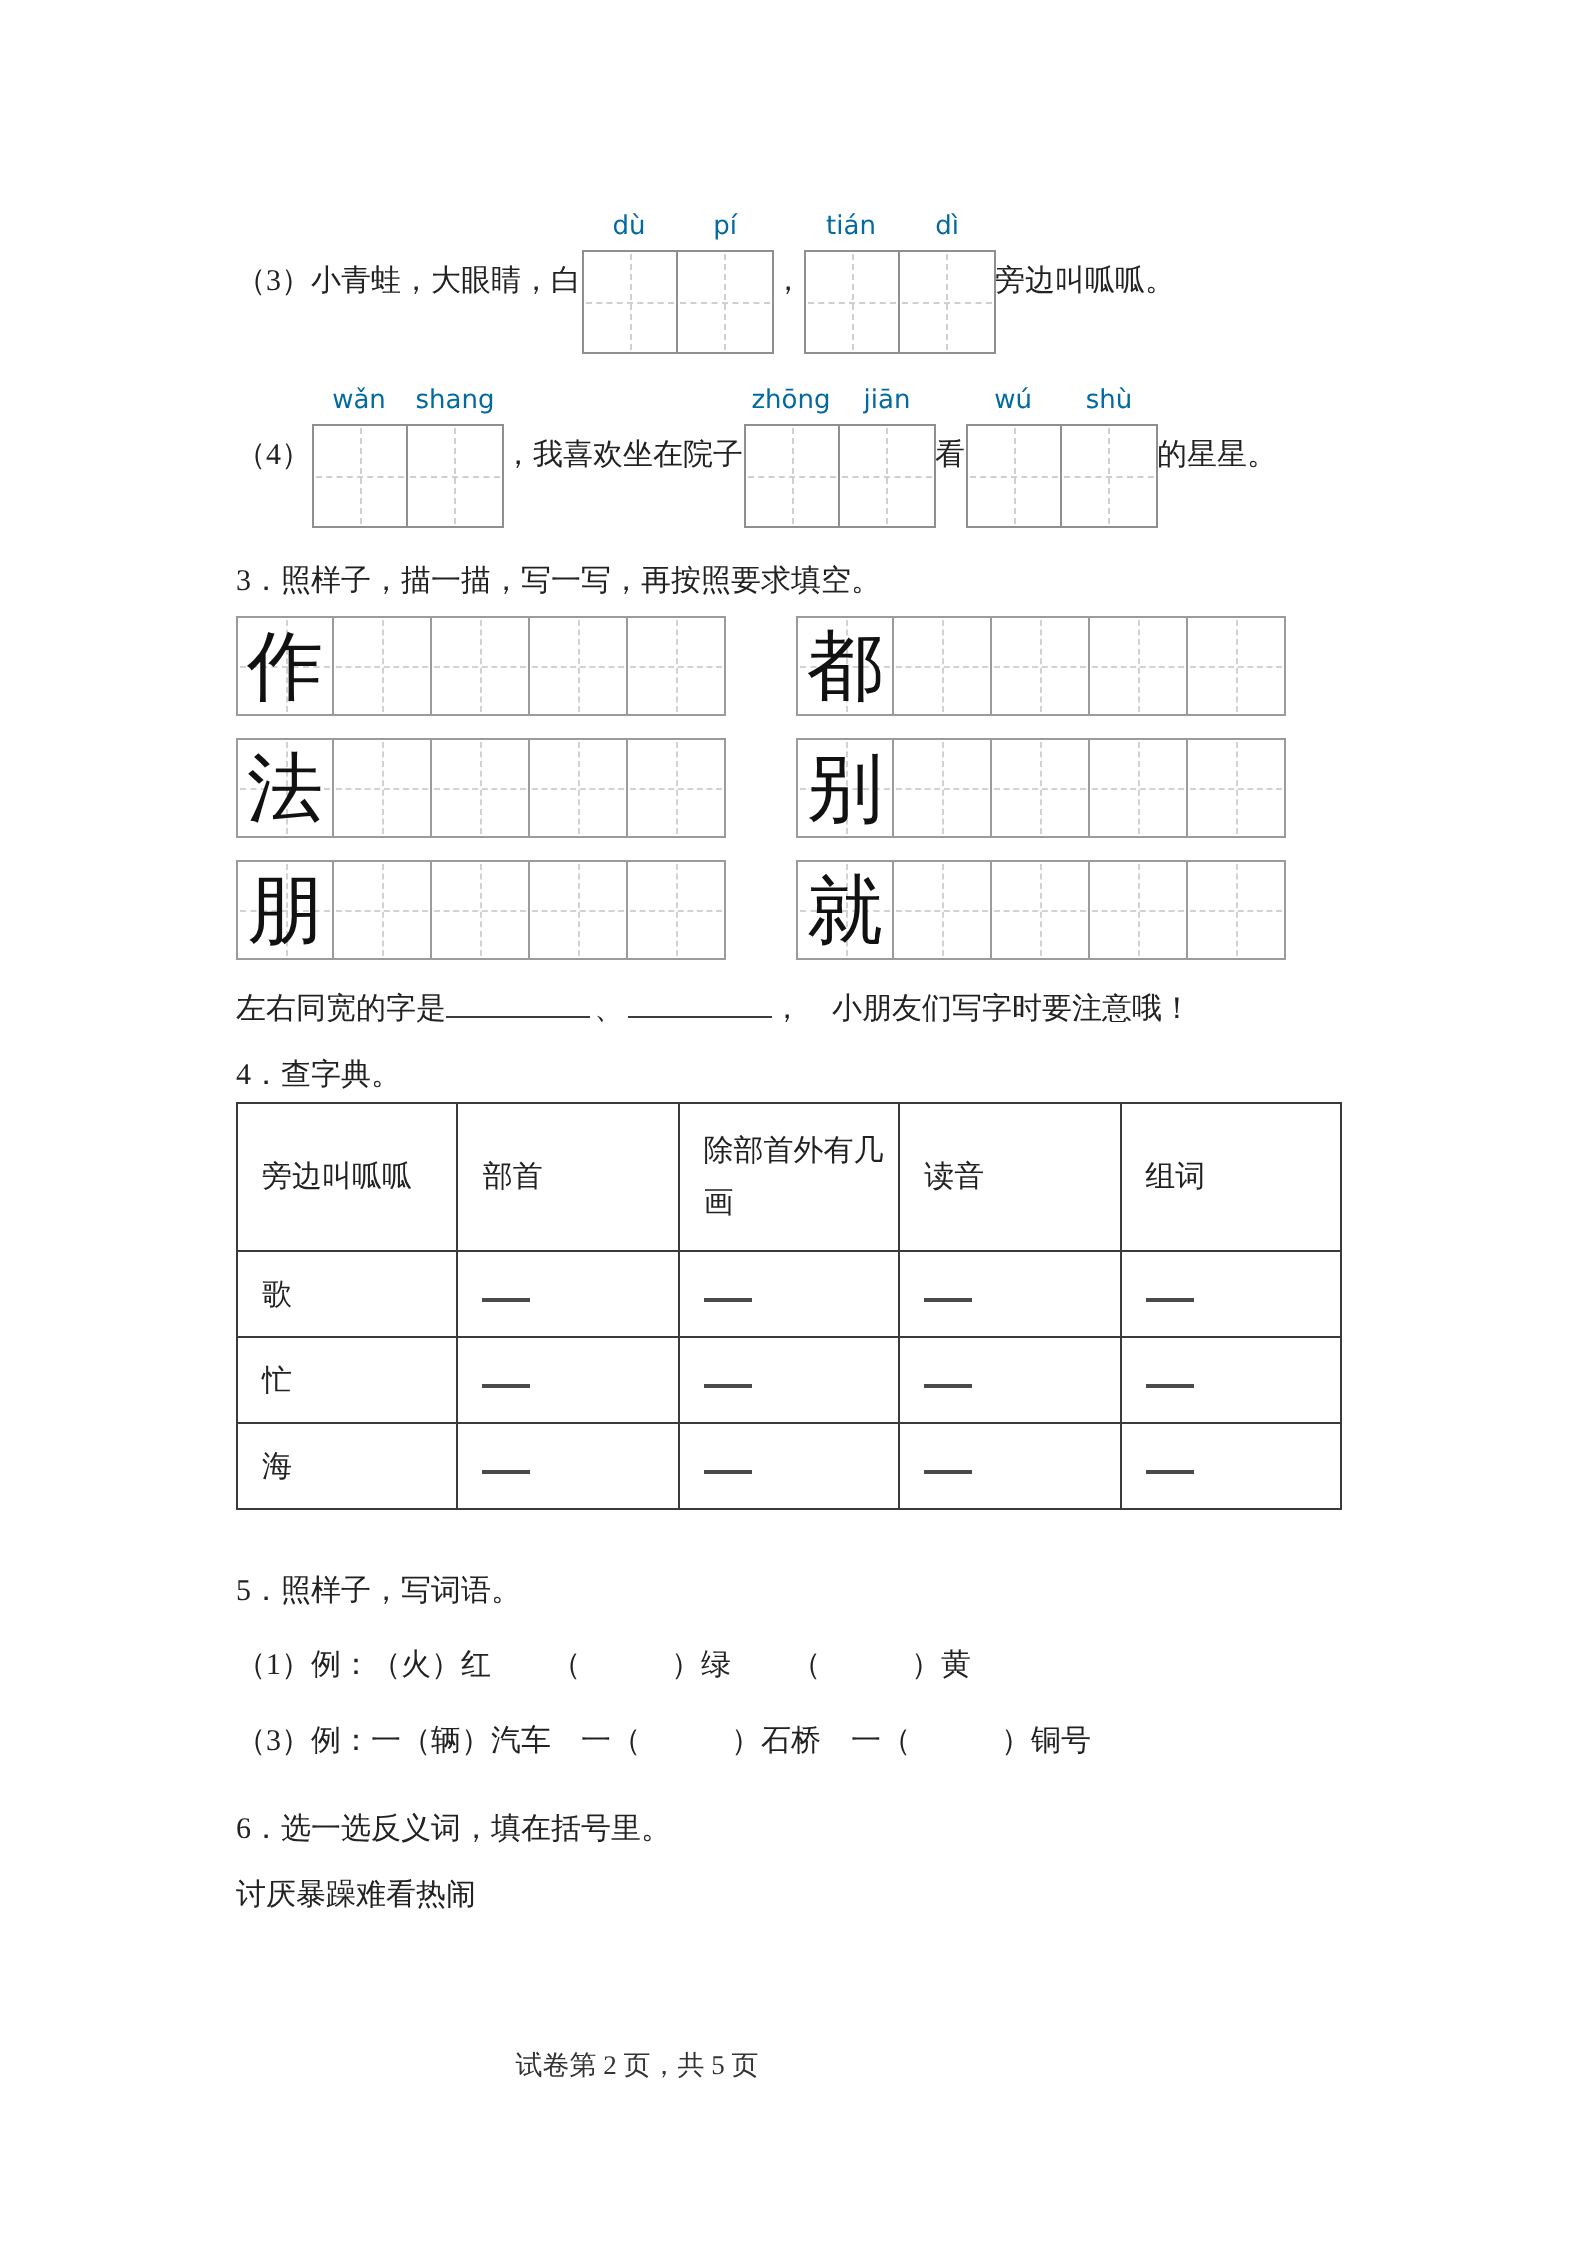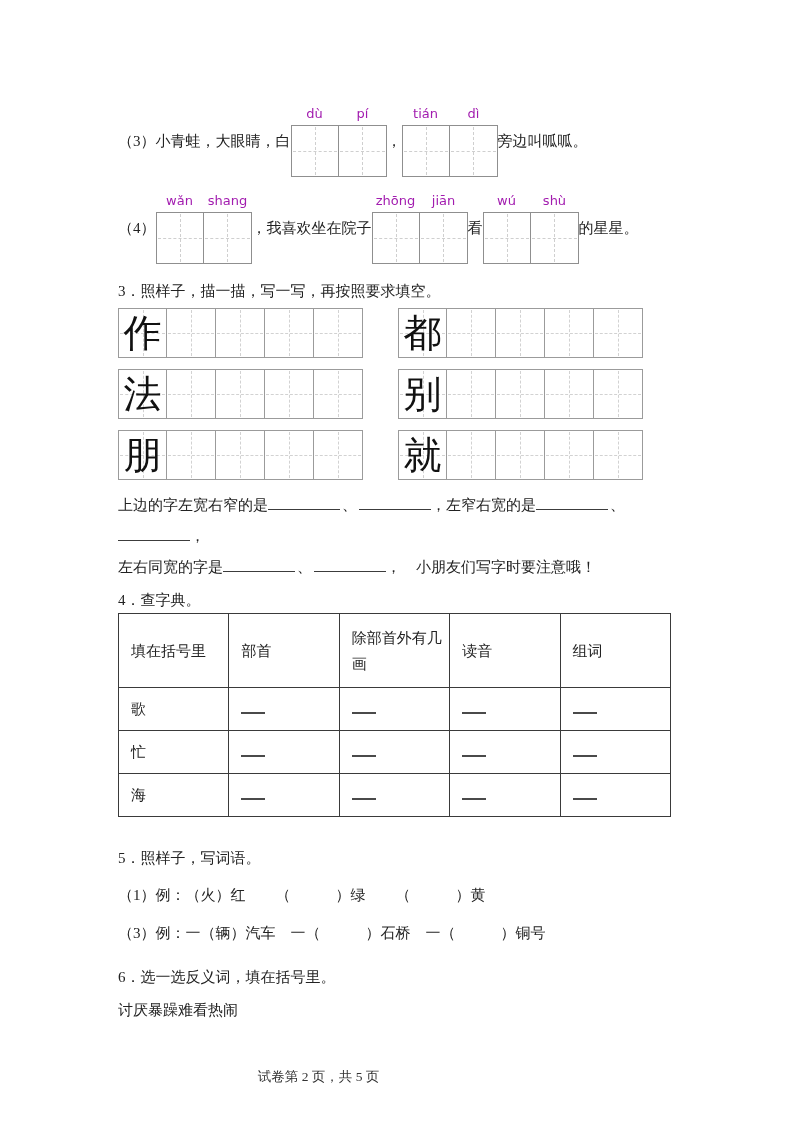"dù" .pyline { color: #a21caf -> #0369a1 }
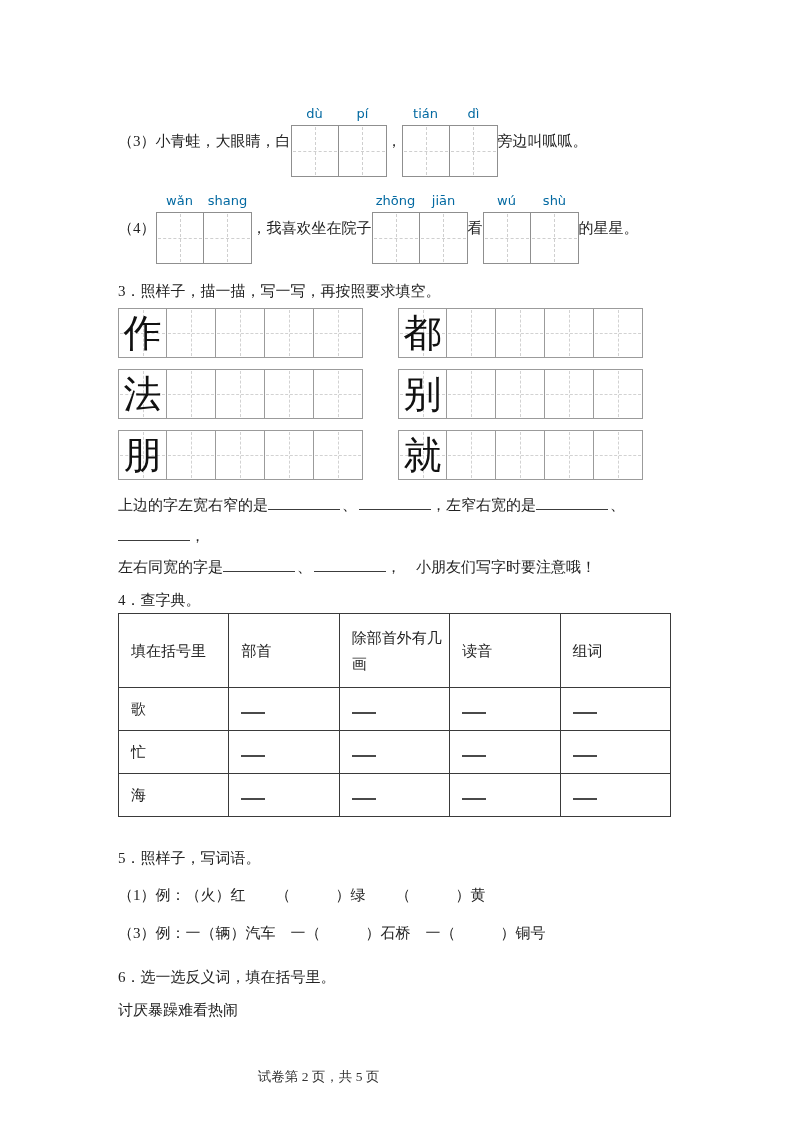"上边的字左宽右窄的是 、 ，左窄右宽的是 、，" div { html: <div> <span>上边的字左宽右窄的是</span><span></span><span>、</span><span></span><span>，左窄右宽的是</span><span></span><span>、</span><span></span><span>，</span> </div> -> none }
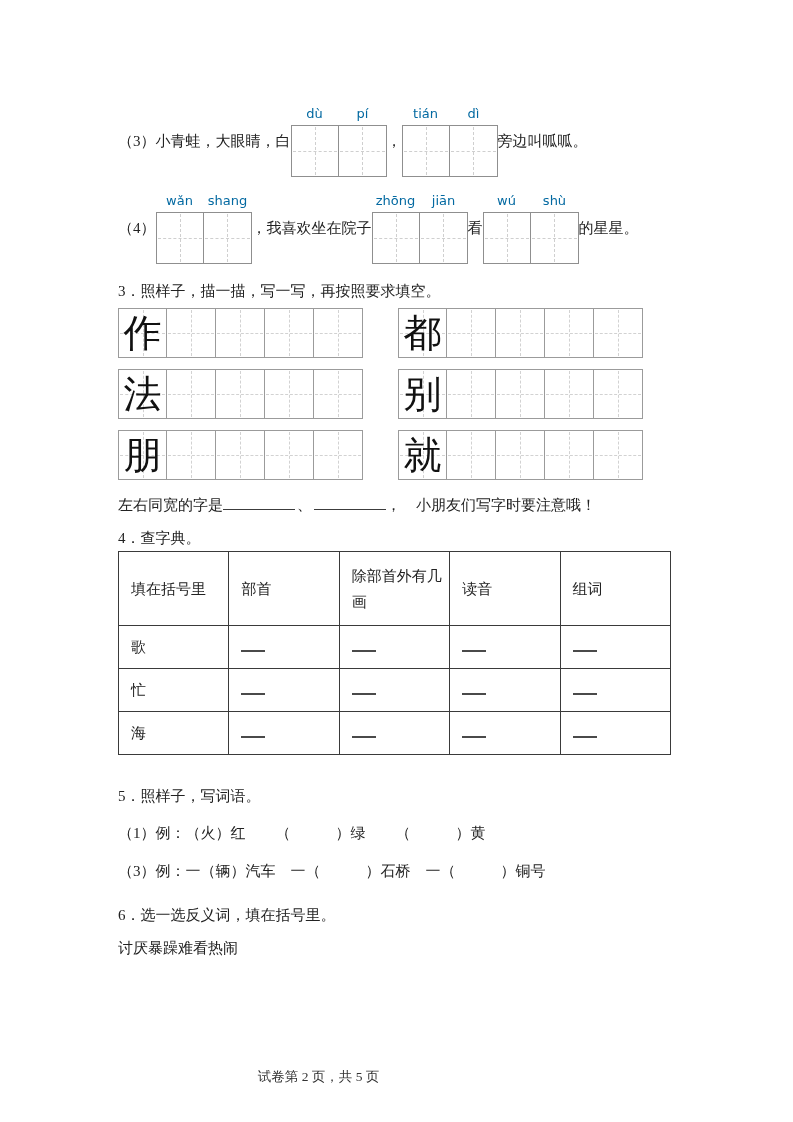"填在括号里" th { text: 填在括号里 -> 旁边叫呱呱 }
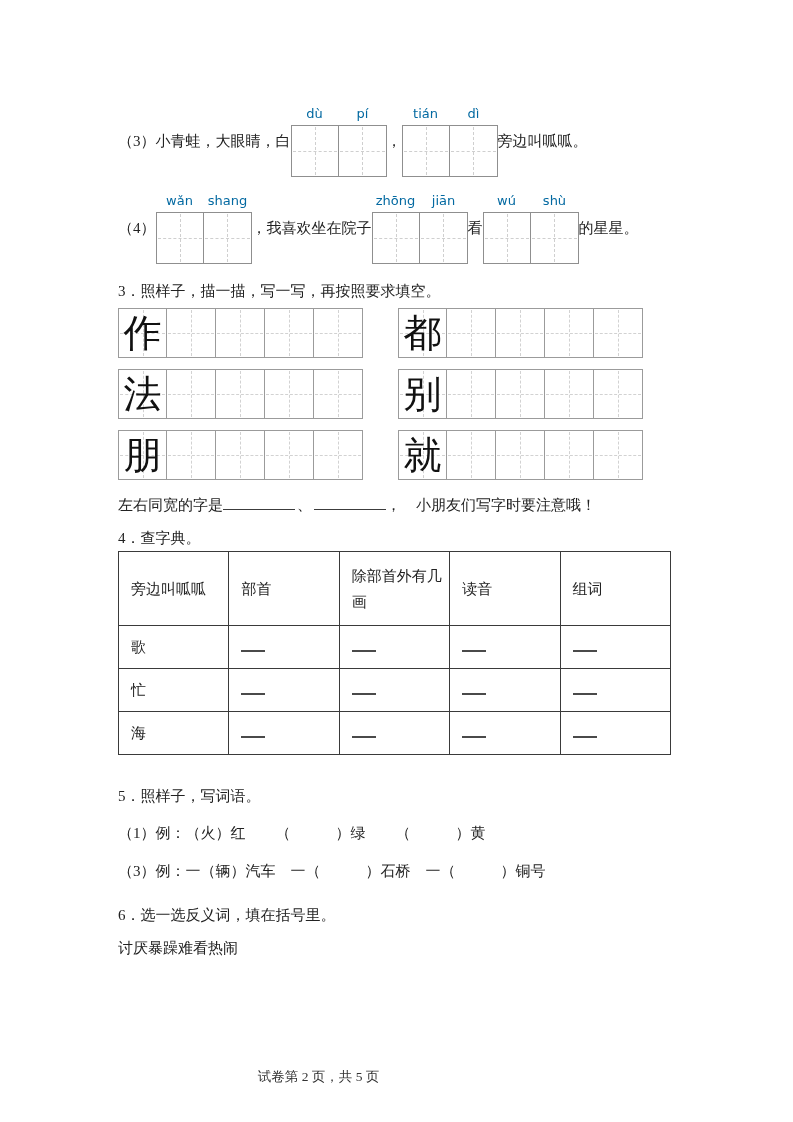"试卷第 2 页，共 5 页" .footer { top: 1068px -> 1024px }
